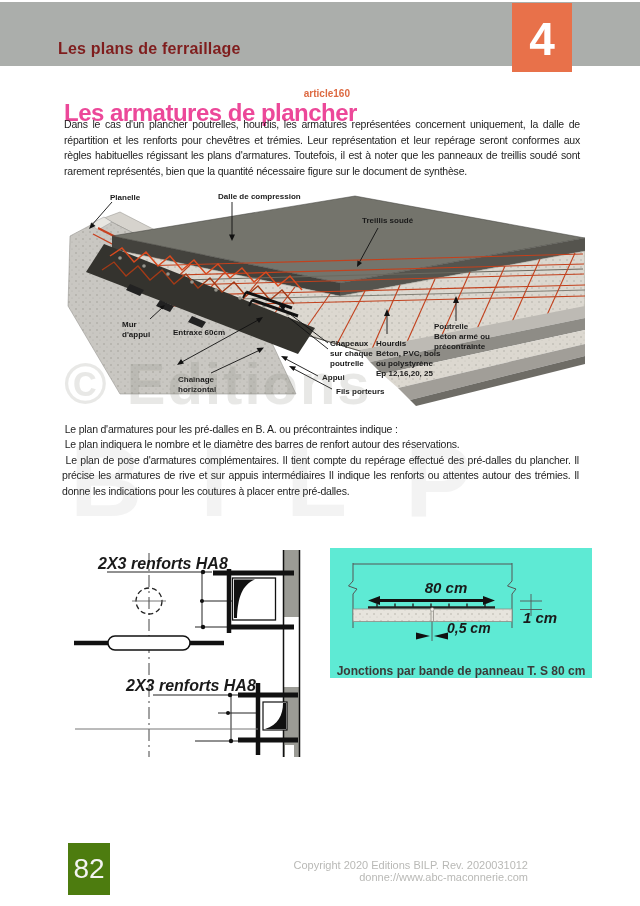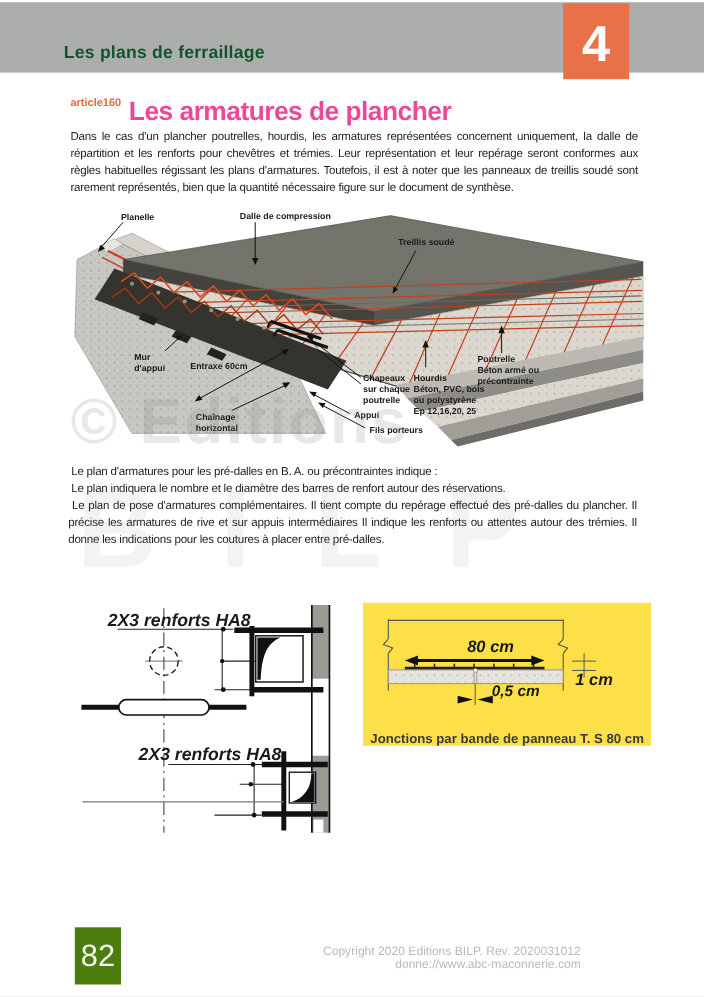"Les plans de ferraillage" .topbar-title { color: #14532d -> #7f1d1d }
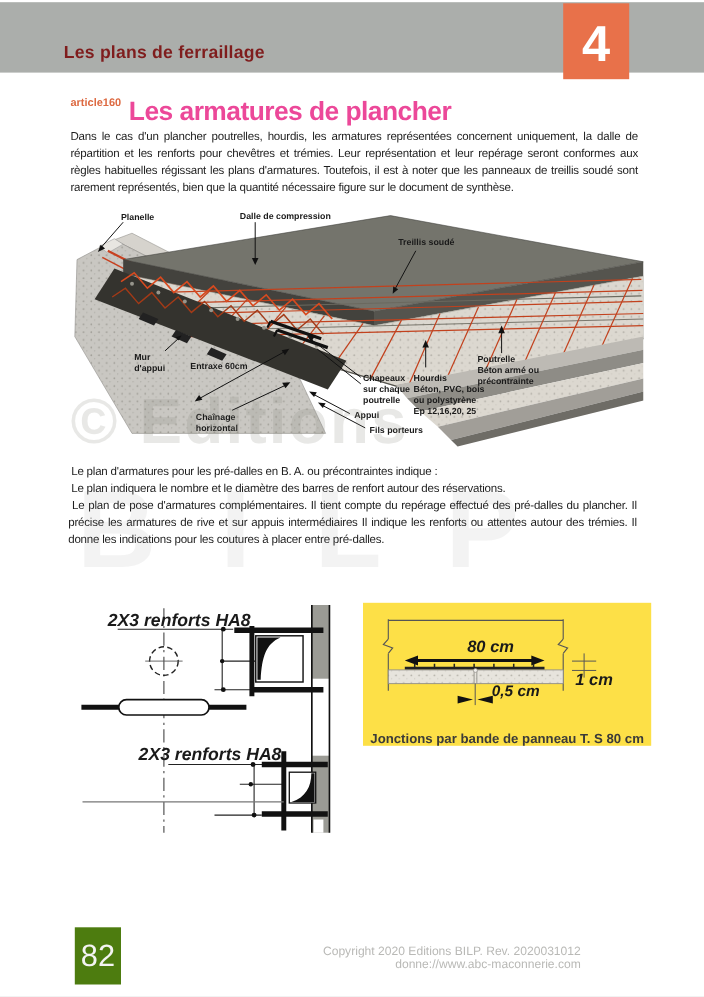"article160" .article-head { align-items: flex-start -> flex-end; flex-direction: none -> column }
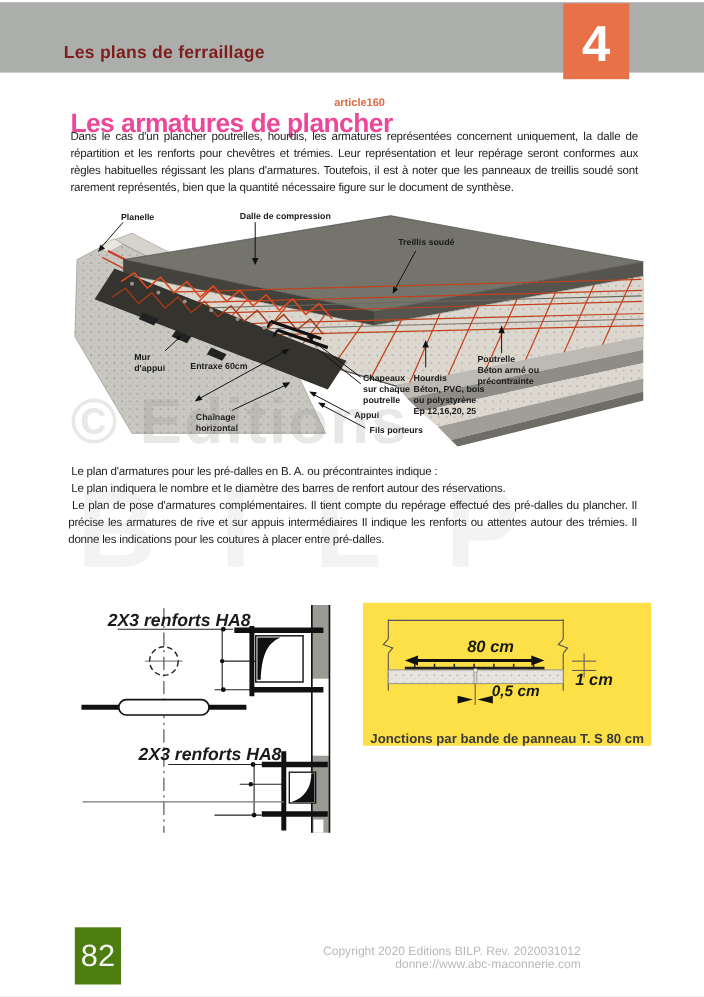"80 cm" .fig-right { background: #fde047 -> #5eead4 }
